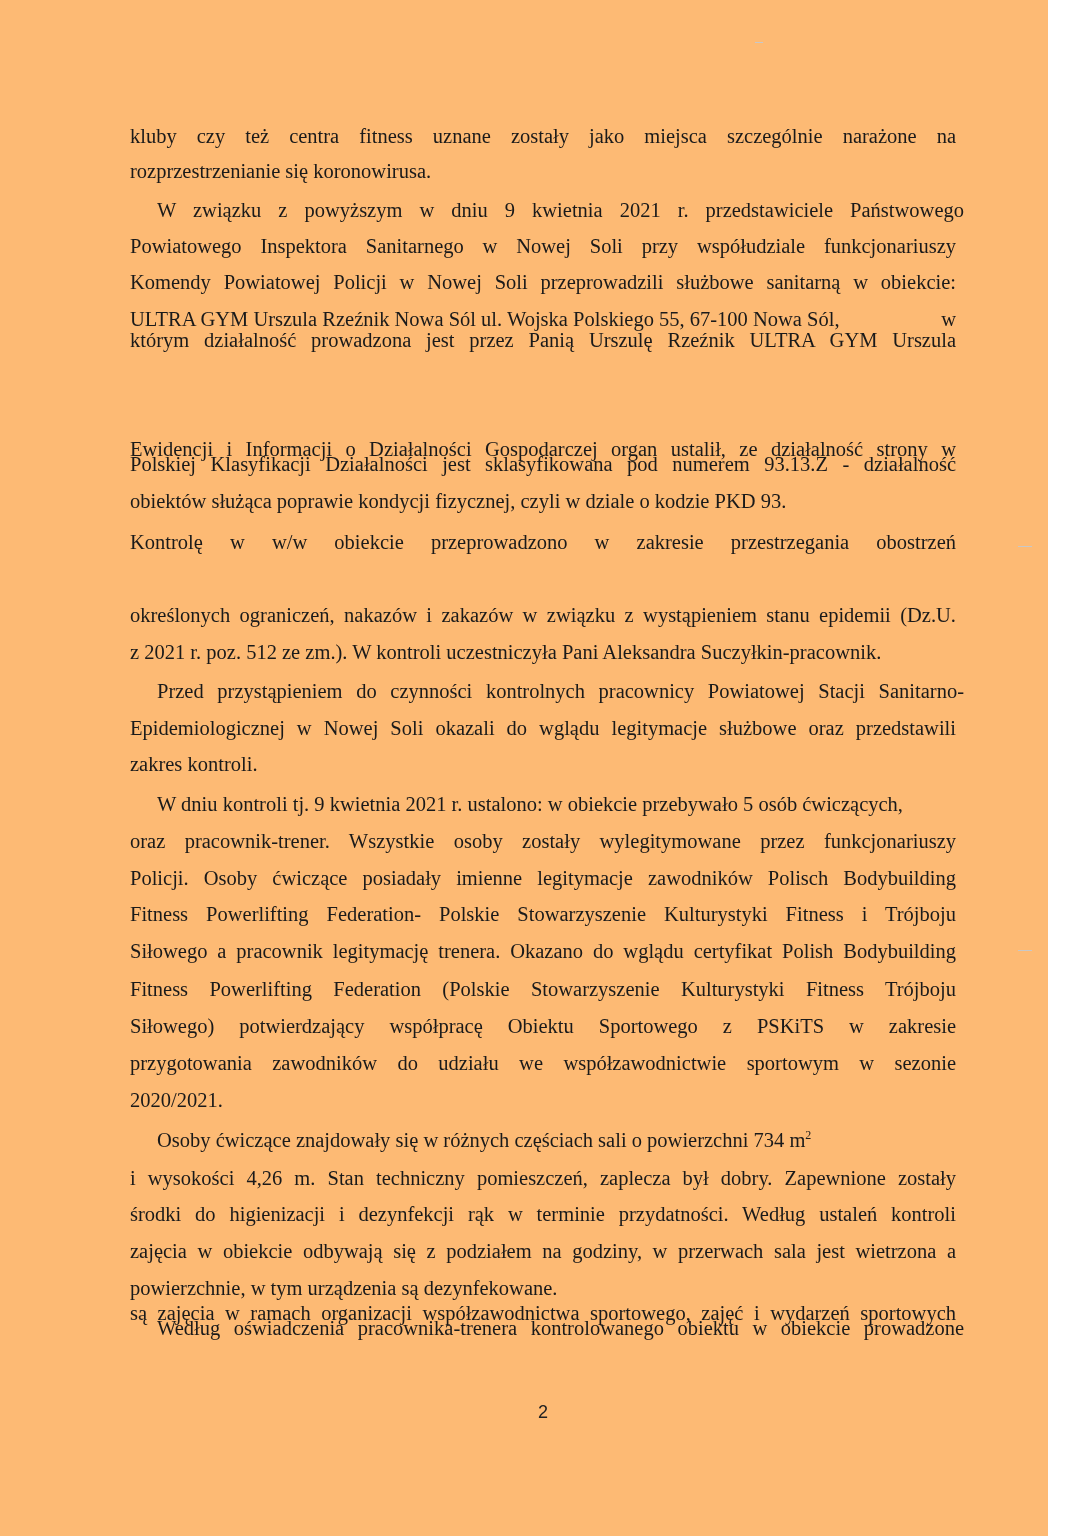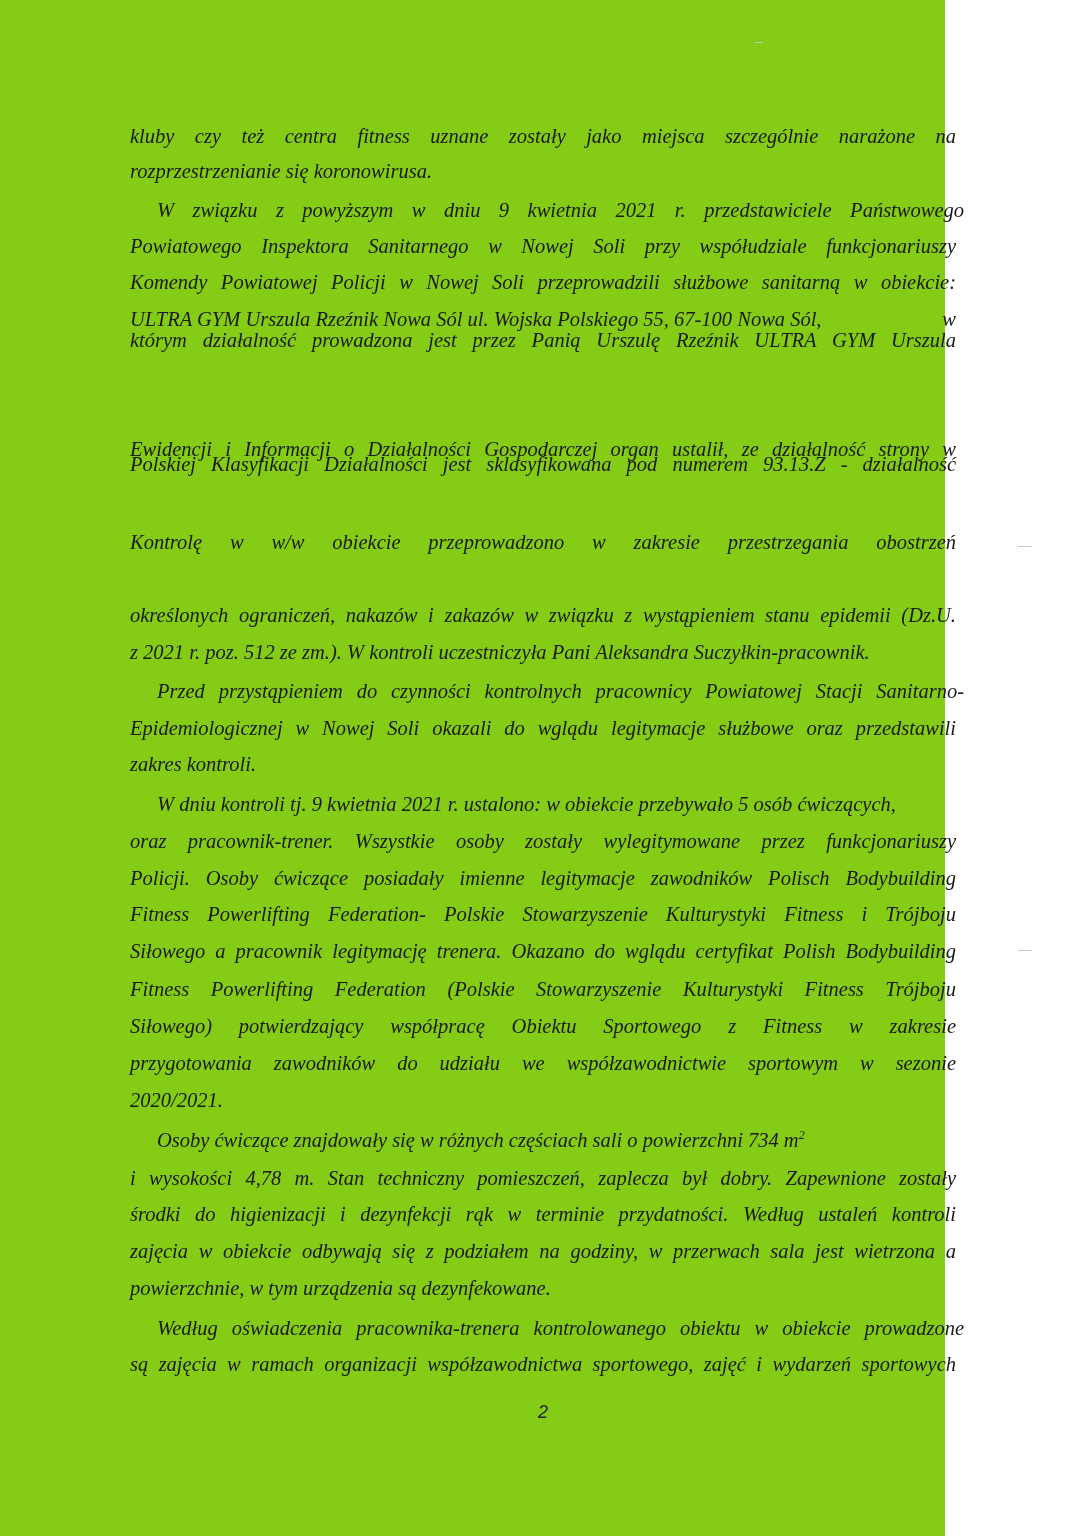"kluby czy też centra fitness" .page { background: #84cc16 -> #fdba74; font-style: italic -> none; width: 945px -> 1048px }
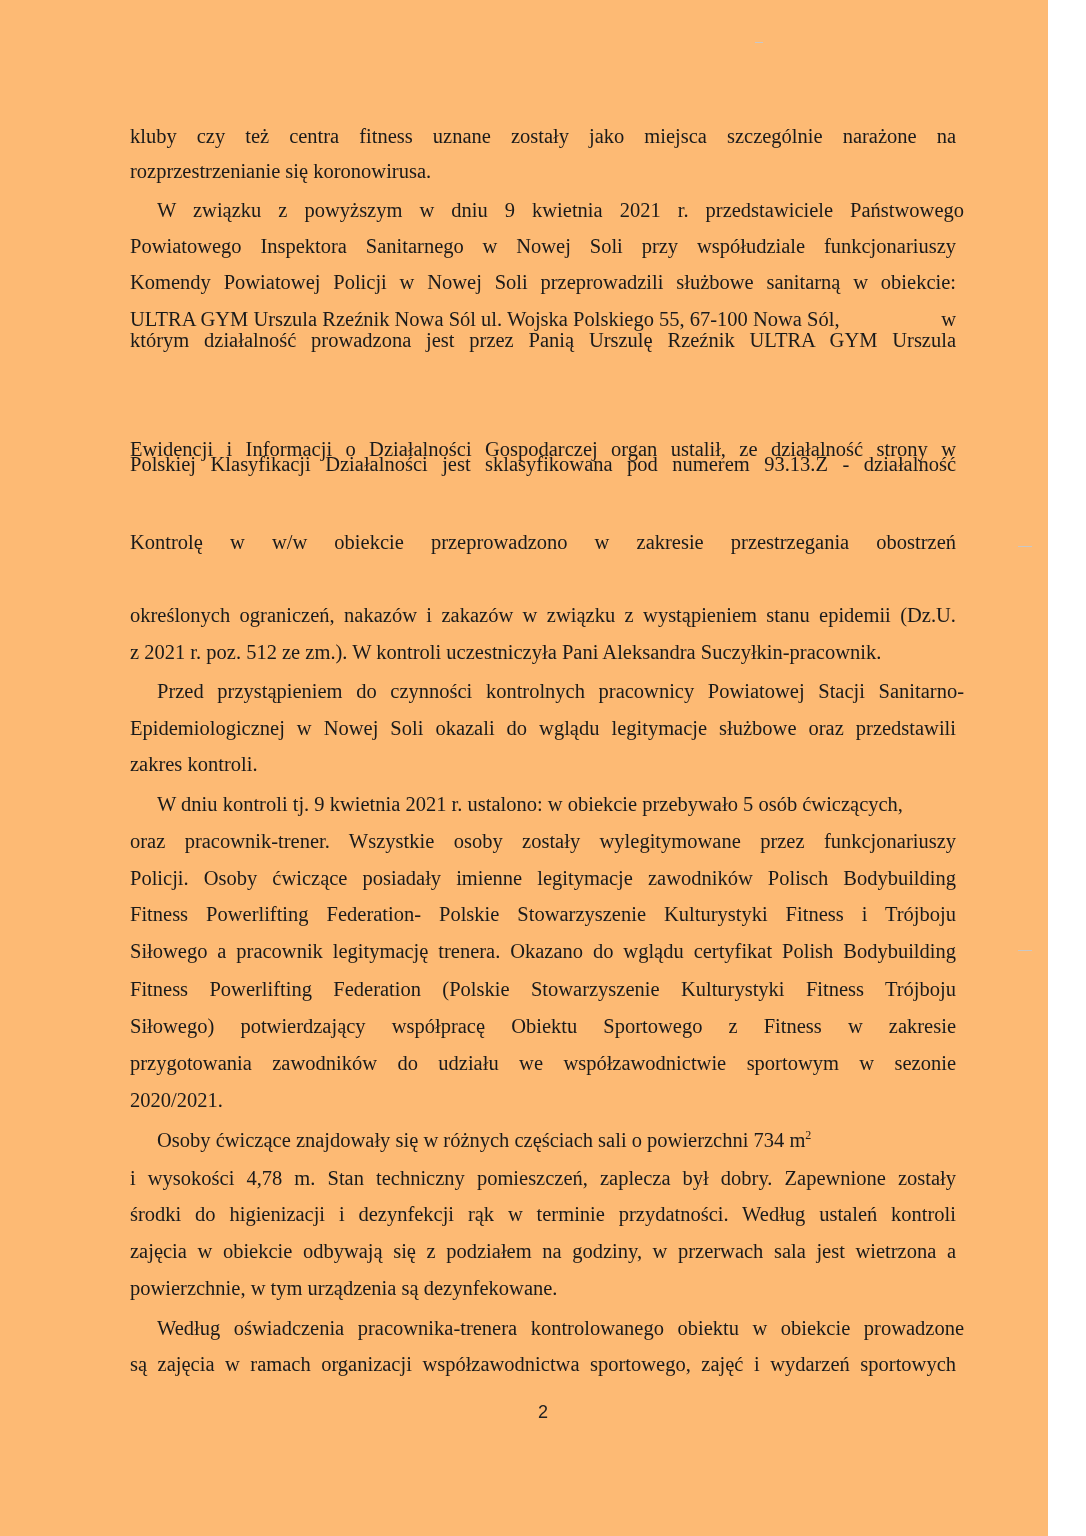"obiektów służąca poprawie kondycji" div.line { html: none -> <div>obiektów służąca poprawie kondycji fizycznej, czyli w dziale o kodzie PKD 93.</div> }
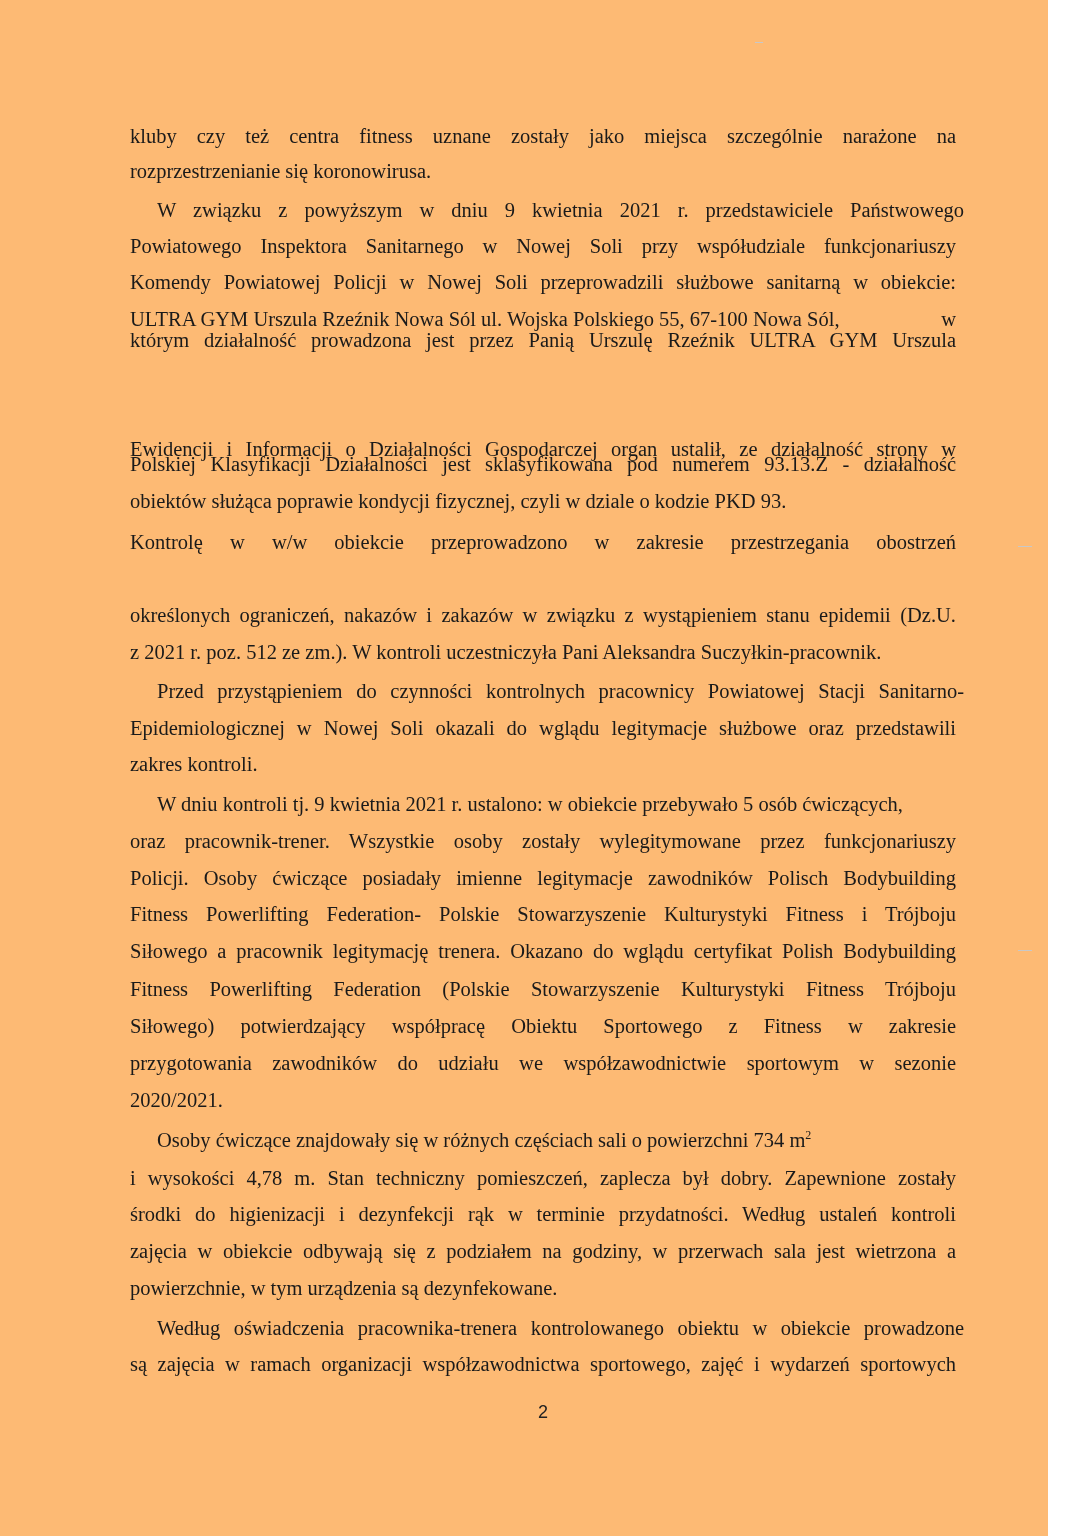"Siłowego) potwierdzający współpracę" div.line { text: Fitness -> PSKiTS }
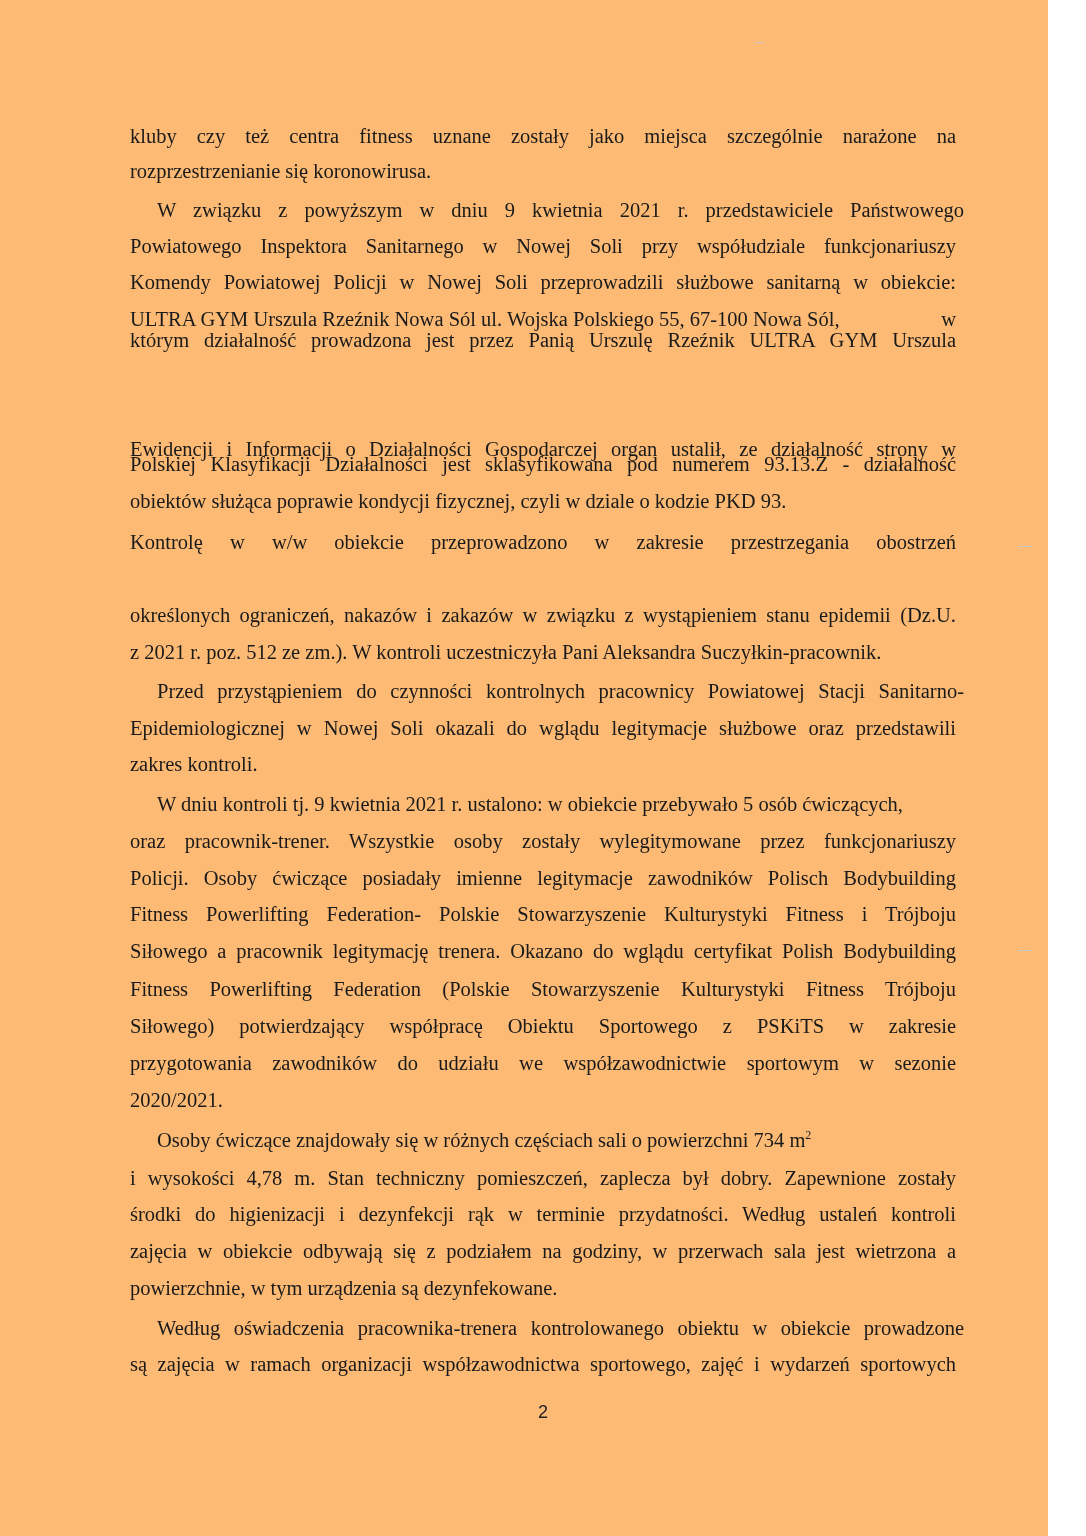"i wysokości 4,78 m. Stan" div.line { text: 4,78 -> 4,26 }
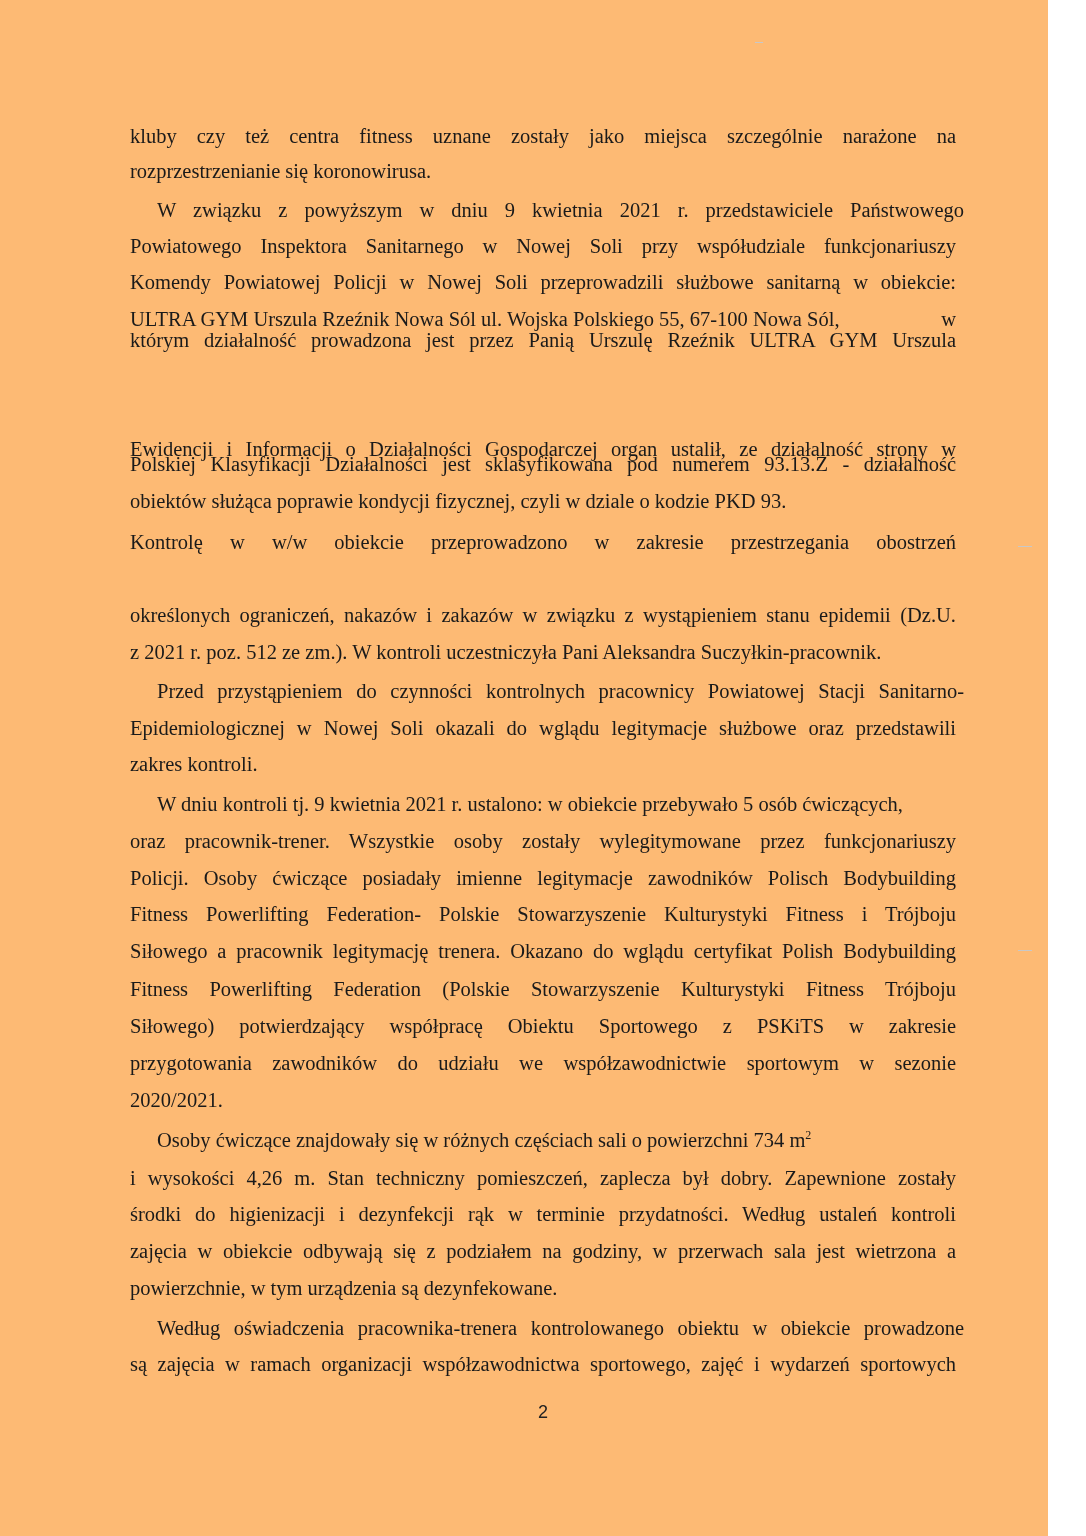"są zajęcia w ramach organizacji" div.line { top: 1352px -> 1301px }
